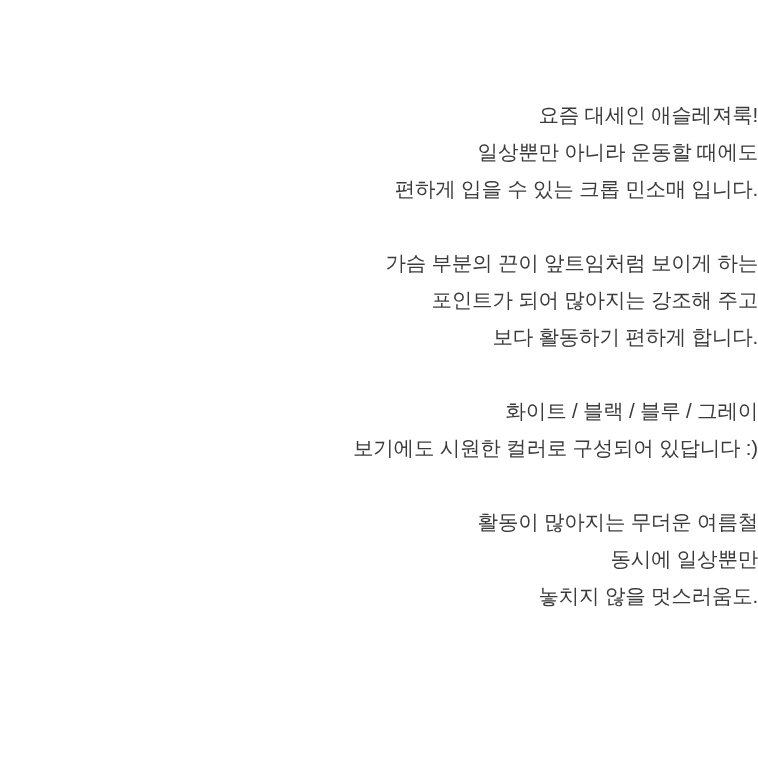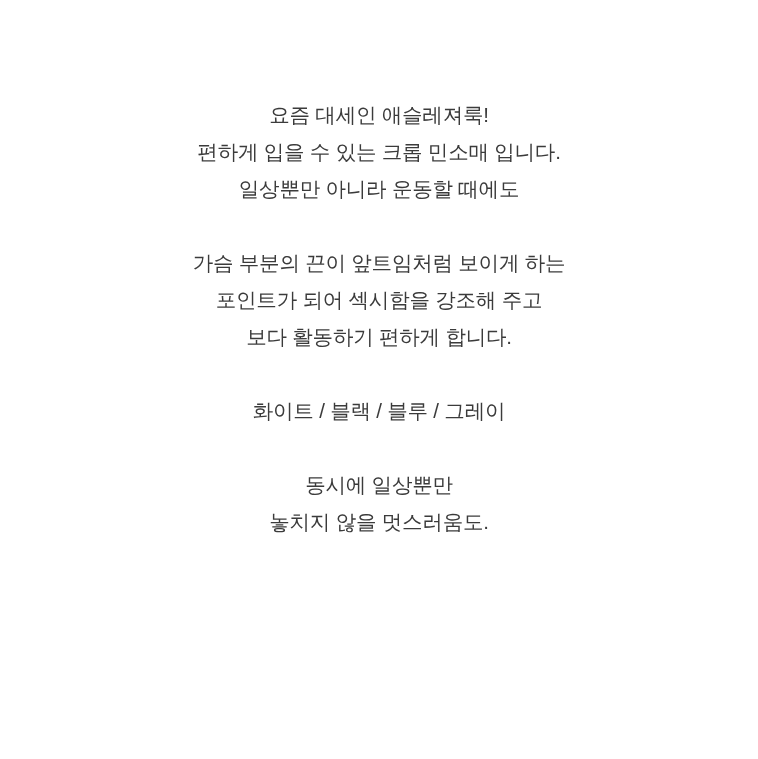"요즘 대세인 애슬레져룩!" .description-block { text-align: center -> right }
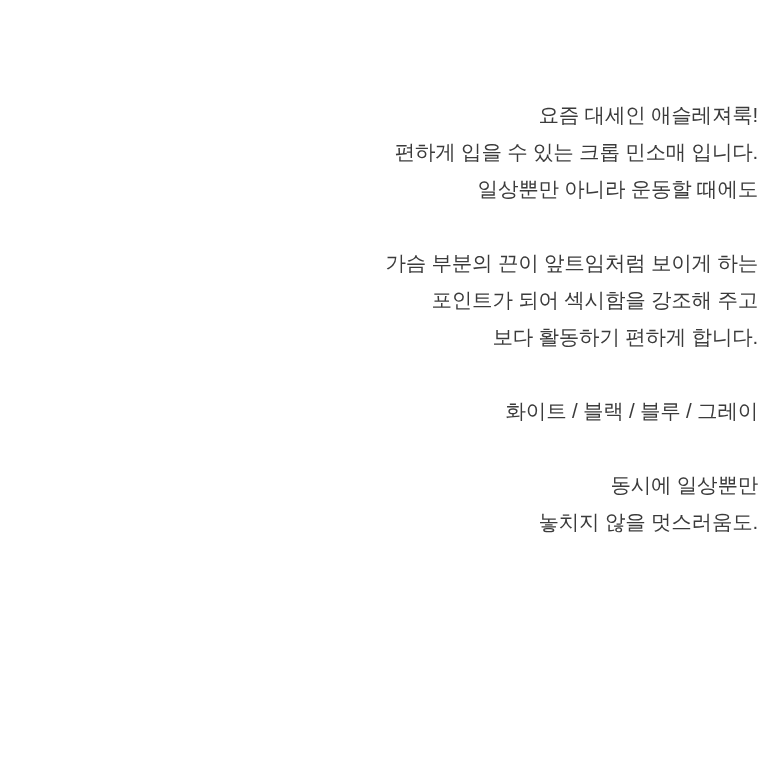"편하게 입을 수 있는 크롭" span.line { order: before "일상뿐만 아니라 운동할 때에도" -> after "일상뿐만 아니라 운동할 때에도" }
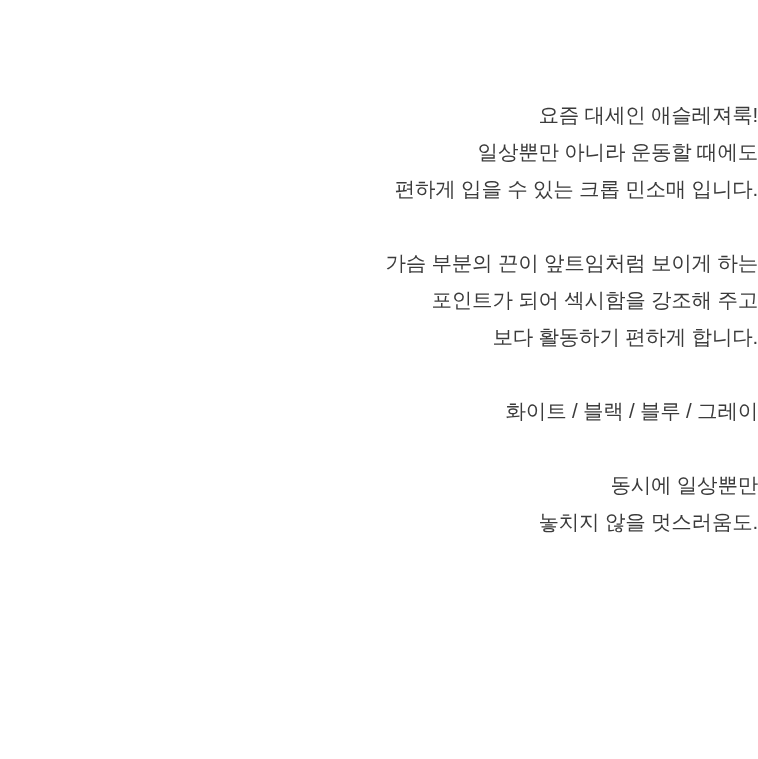"포인트가 되어 섹시함을 강조해 주고" span.line { text: 섹시함을 -> 많아지는 }
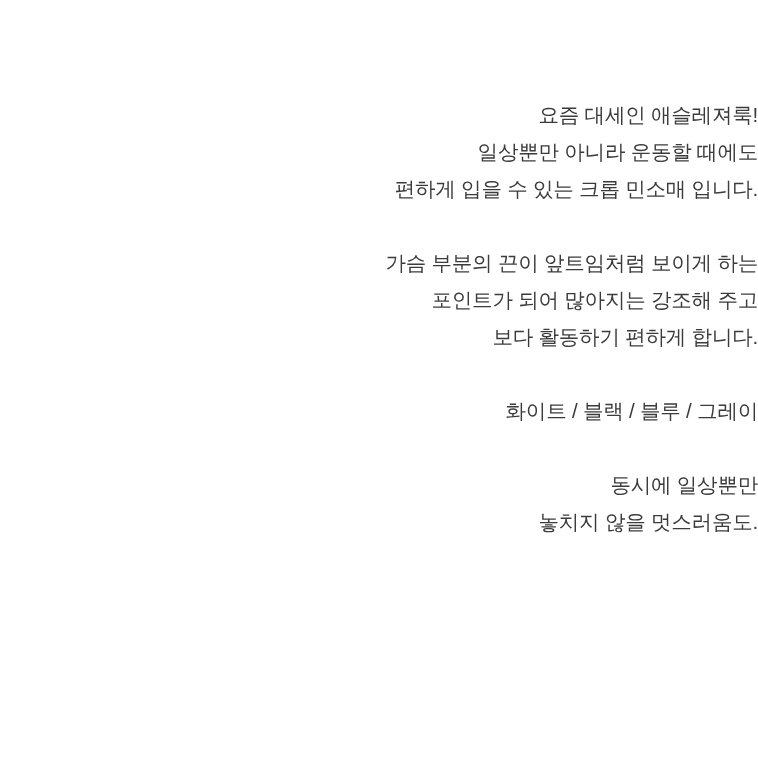"보기에도 시원한 컬러로 구성되어 있답니다" span.line { html: none -> <span>보기에도 시원한 컬러로 구성되어 있답니다 :)</span> }
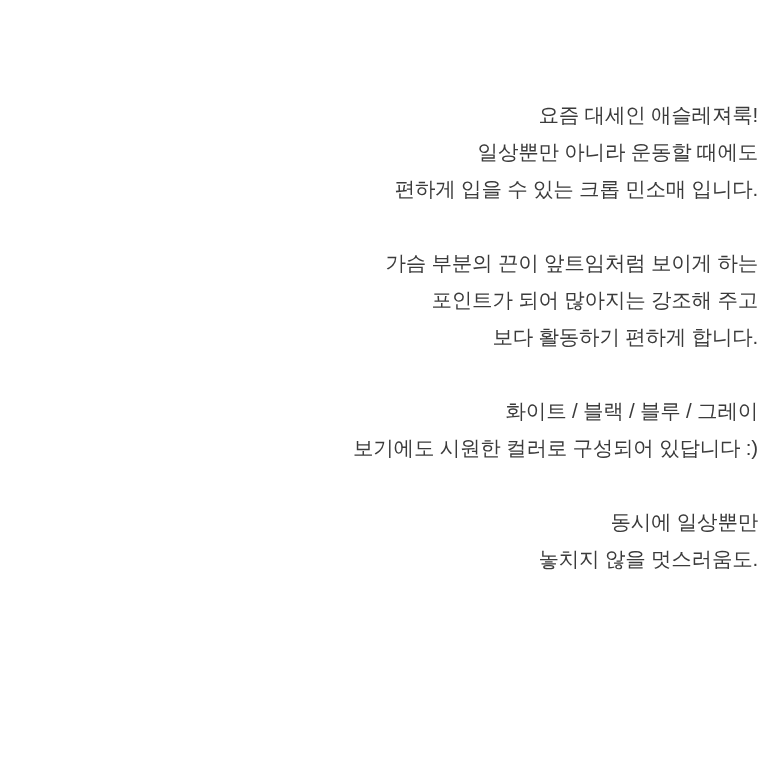"활동이 많아지는 무더운 여름철" span.line { html: none -> <span>활동이 많아지는 무더운 여름철</span> }
